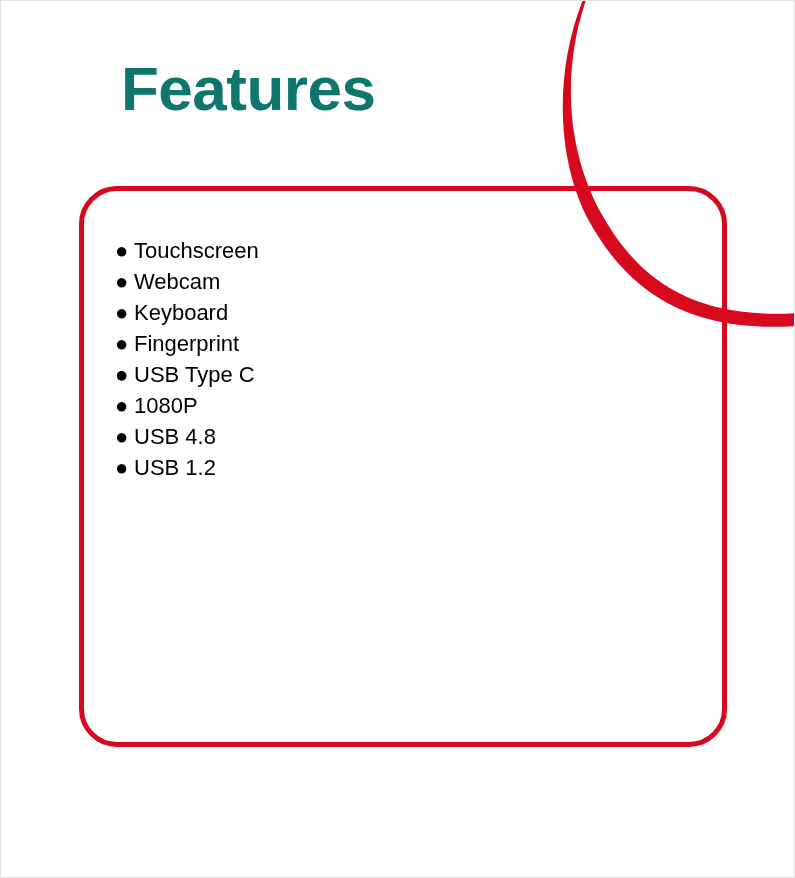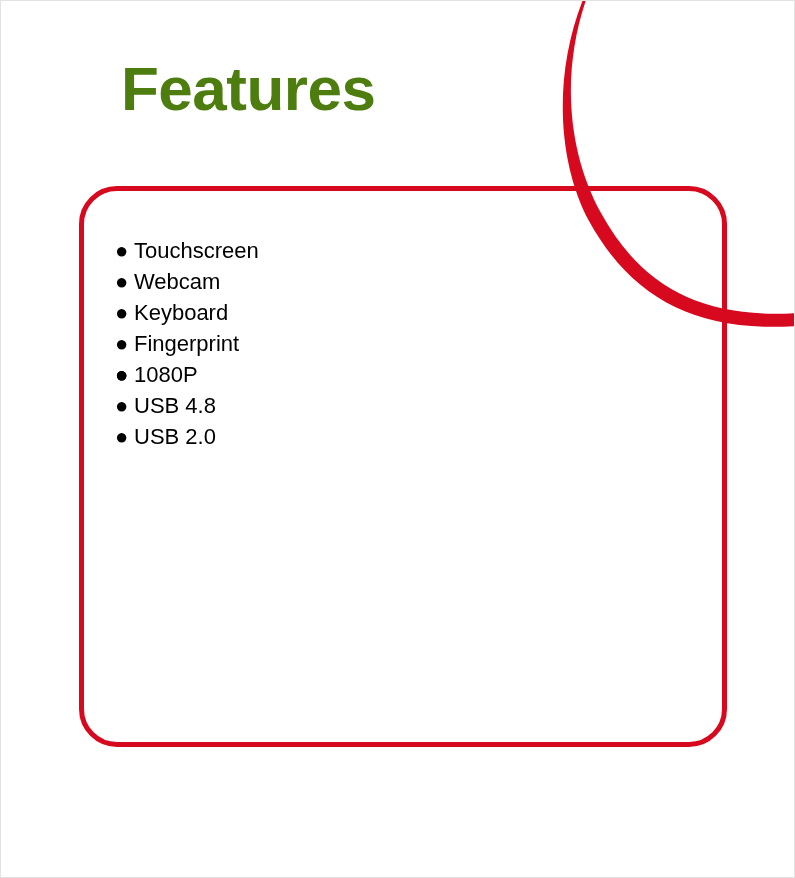"Features" #page-title { color: #4d7c0f -> #0f766e }
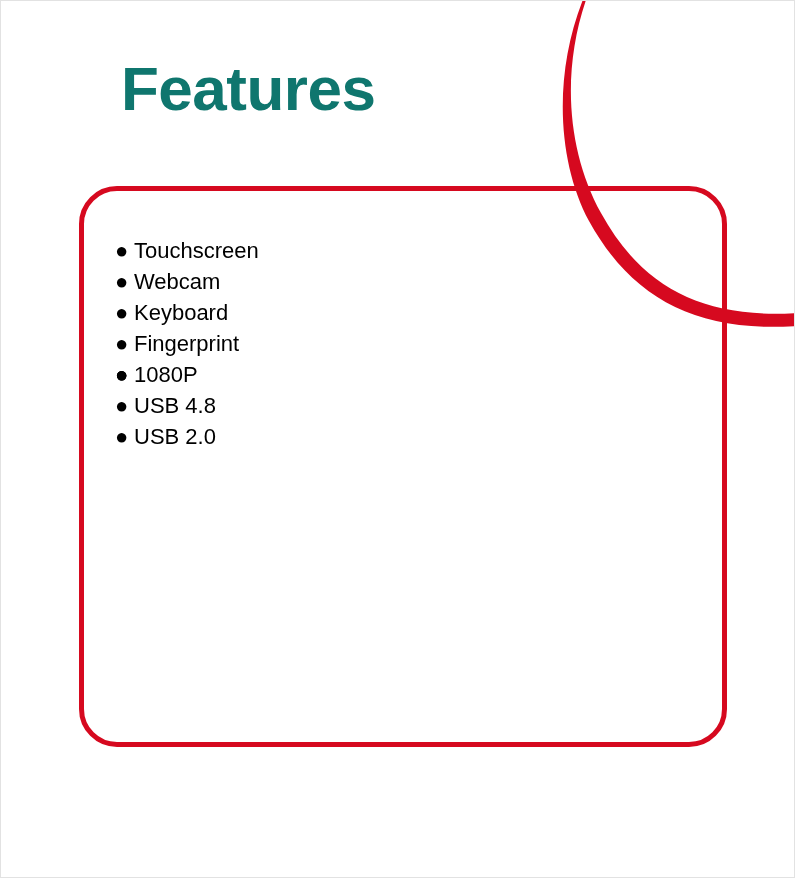"USB Type C" span { html: none -> <span>USB Type C</span> }
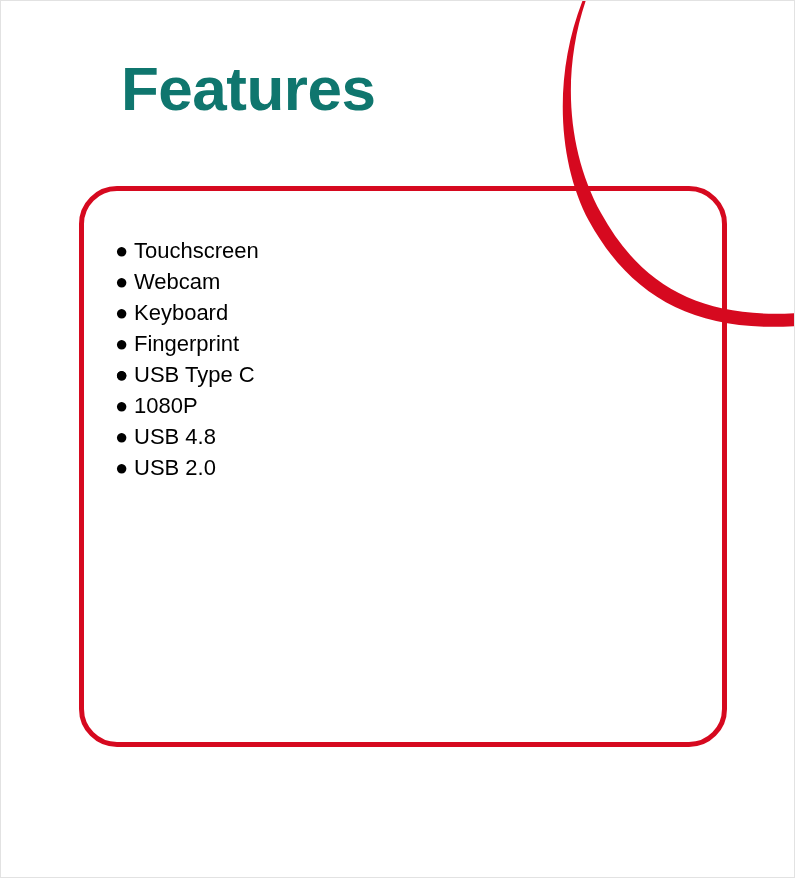"USB 2.0" span { text: 2.0 -> 1.2 }
